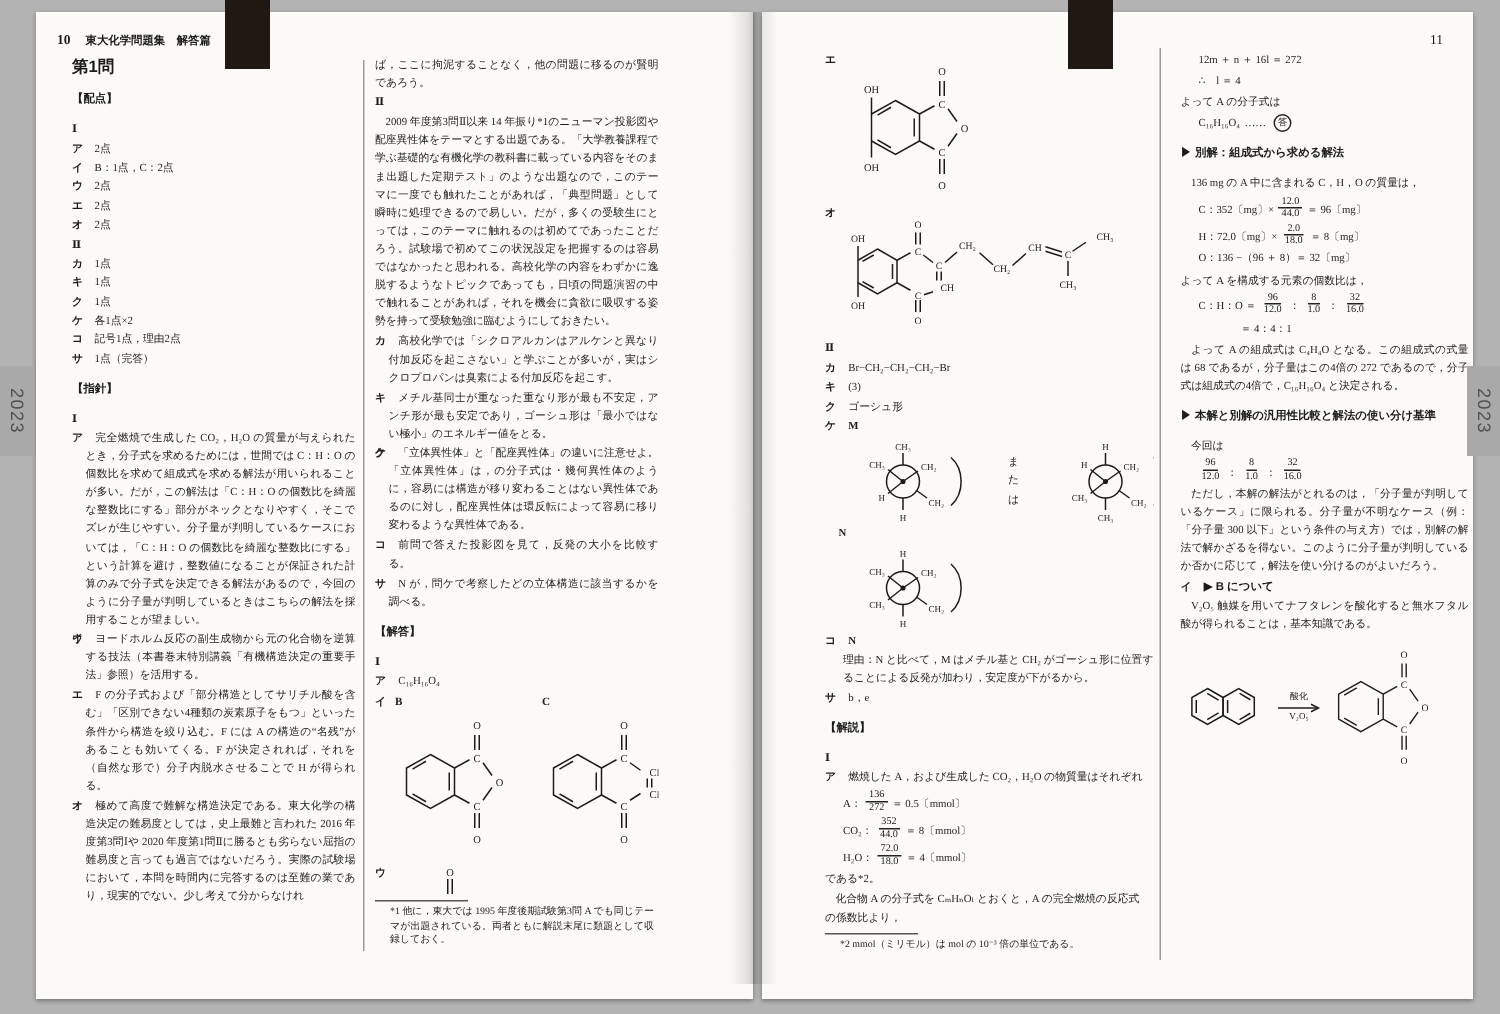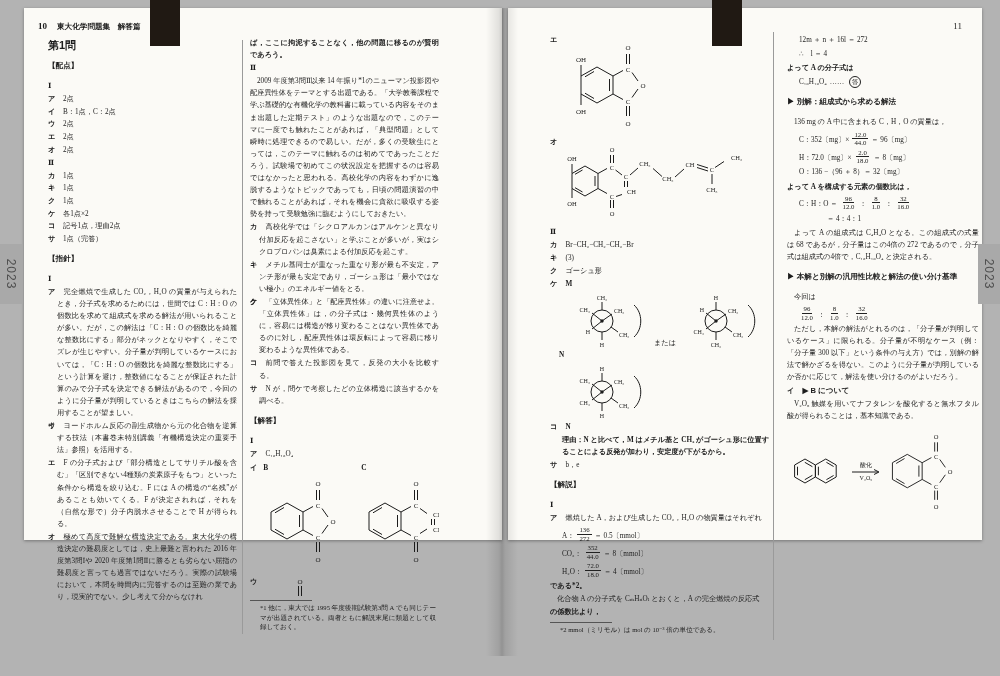"10 東大化学問題集 解答篇" .page { height: 532px -> 658px }
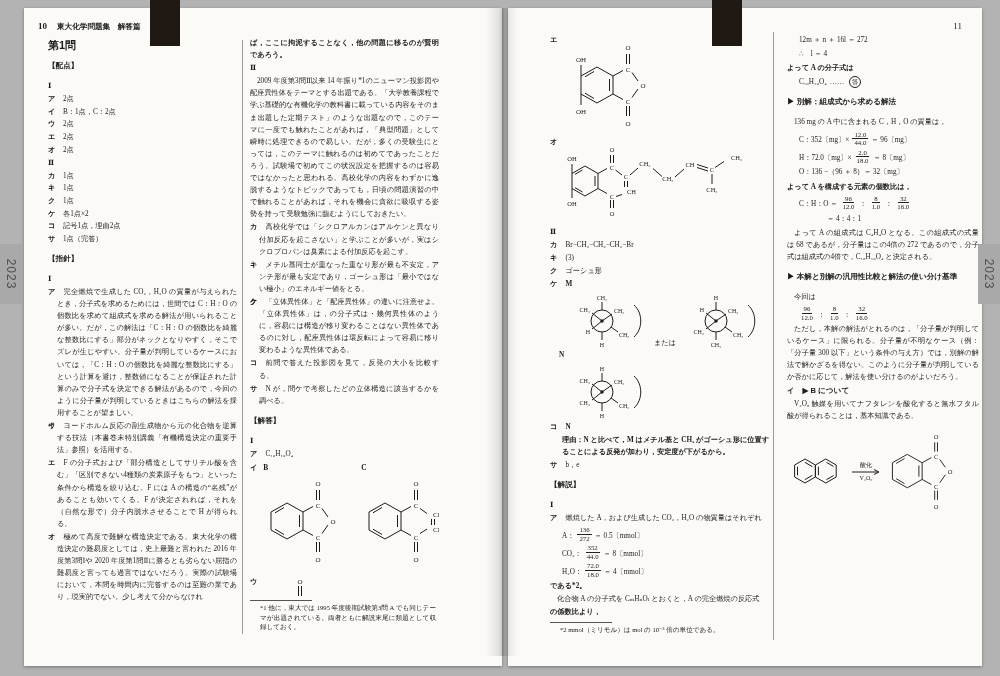"ば，ここに拘泥することなく，他の問題に移るのが賢明であろう。" .noind { font-weight: bold -> none }
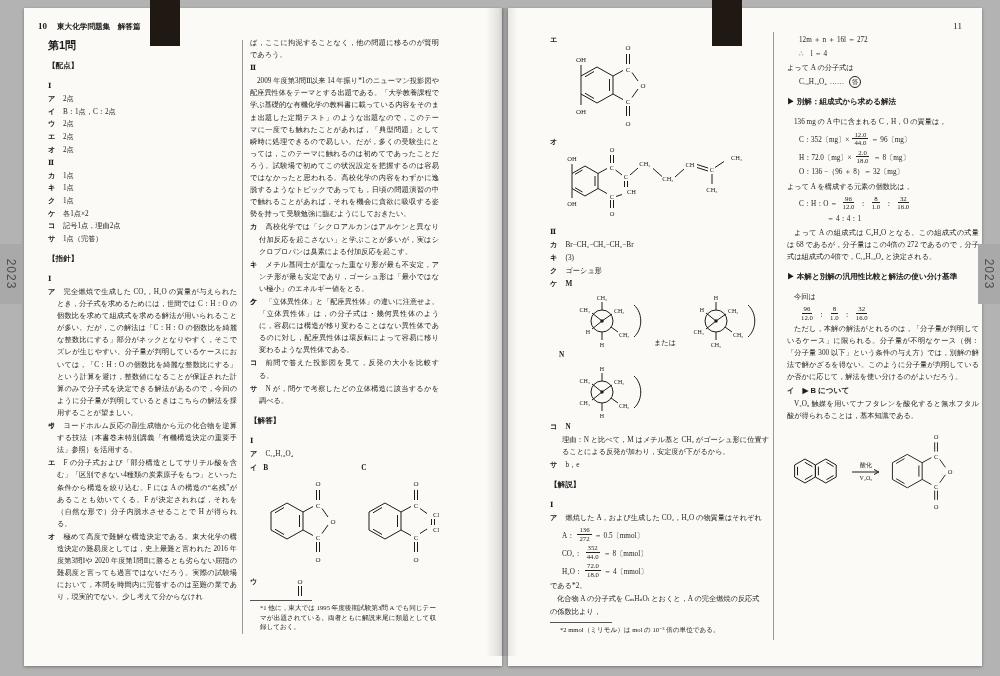"または" .nmwrap { align-items: flex-end -> center; gap: 6px -> 24px }
